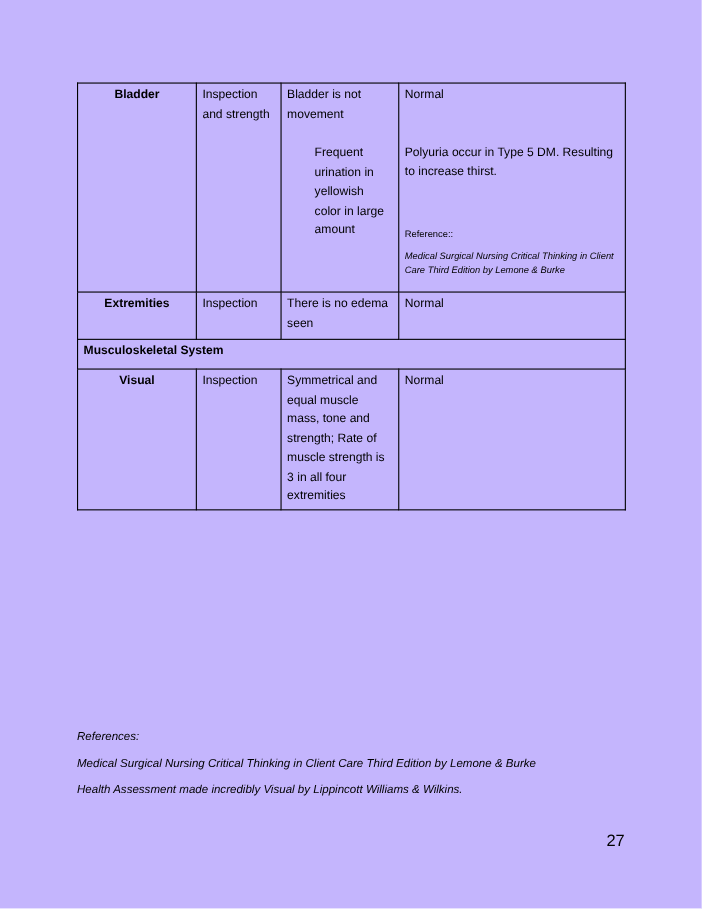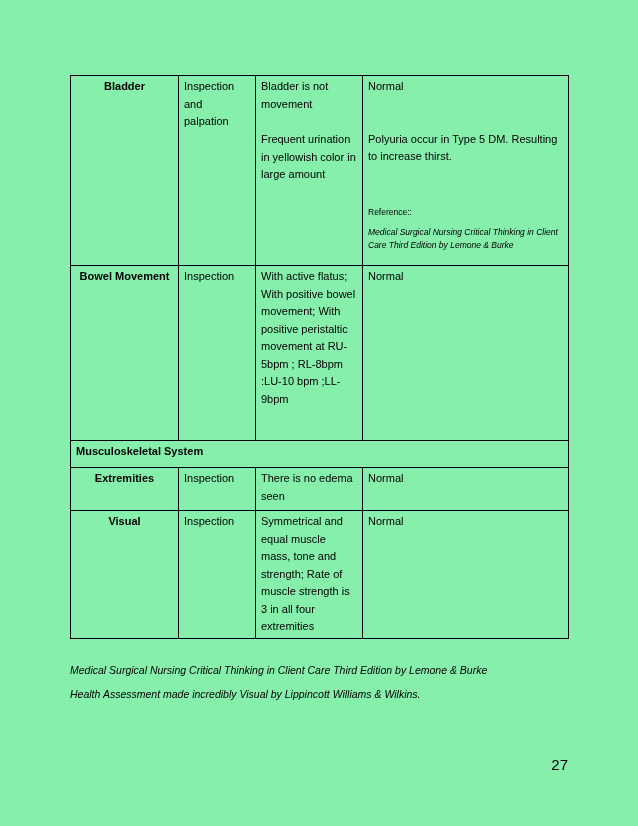"Bladder" .page { background: #86efac -> #c4b5fd }
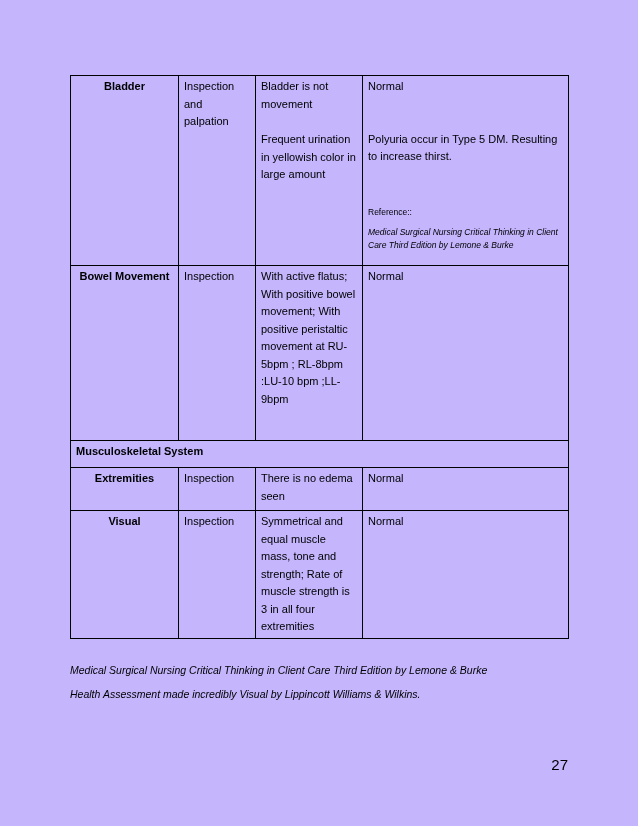"Inspection and palpation" p { text: palpation -> strength }
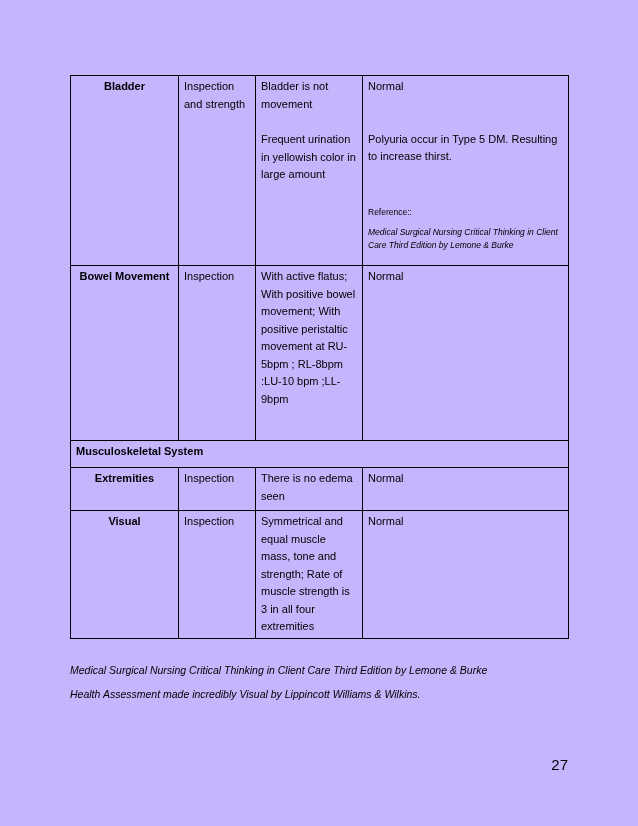"Frequent urination in yellowish color" .gap-one { margin-left: none -> 25px }
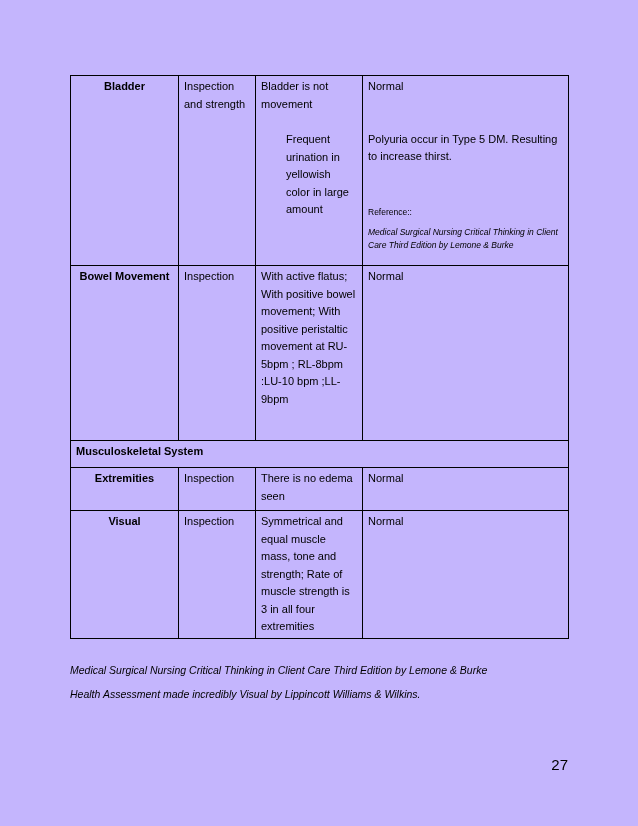"Bowel Movement" tr { html: <tr> <td> <p>Bowel Movement</p> </td> <td> <p>Inspection</p> </td> <td> <p>With active flatus; With positive bowel movement; With positive peristaltic movement at RU-5bpm ; RL-8bpm :LU-10 bpm ;LL- 9bpm</p> </td> <td> <p>Normal</p> </td> </tr> -> none }
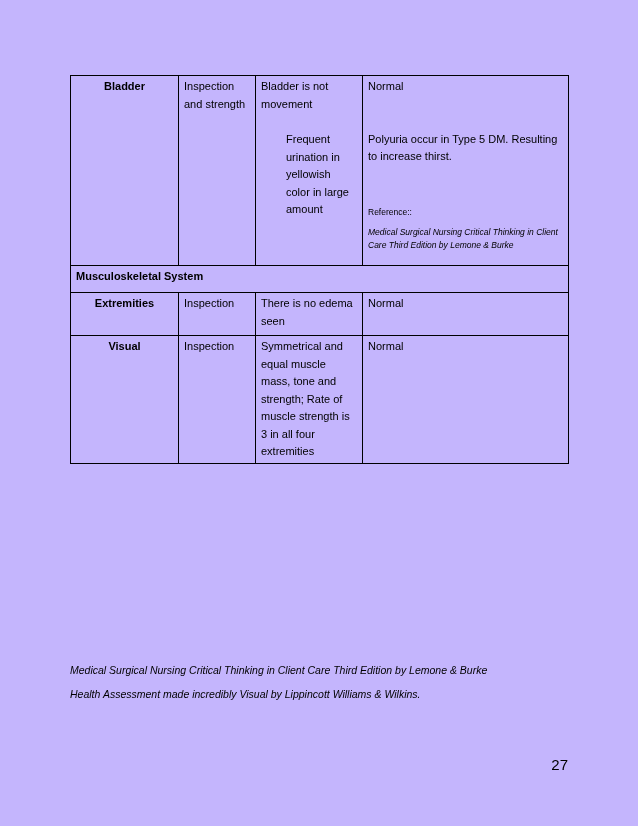"Musculoskeletal System" tr { order: before "Extremities" -> after "Extremities" }
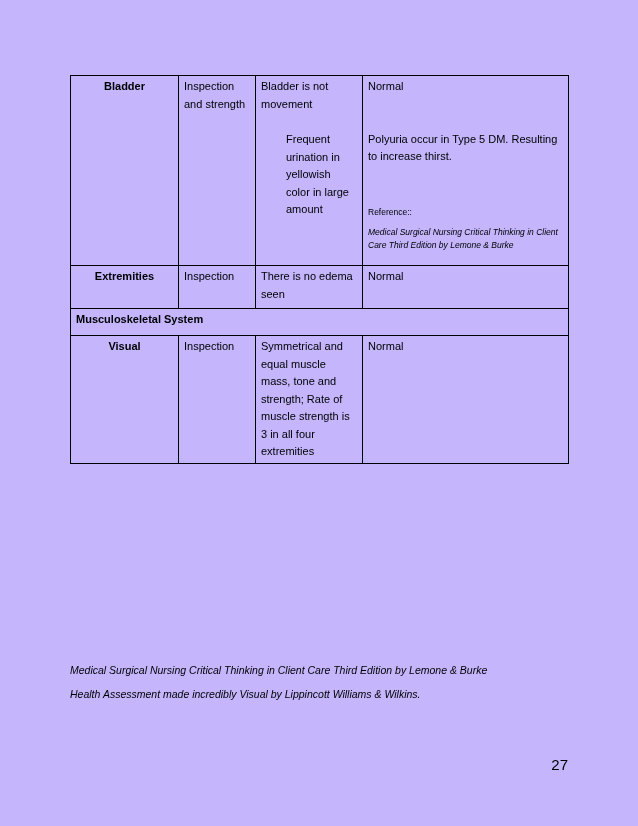"References:" p { html: none -> <p>References:</p> }
